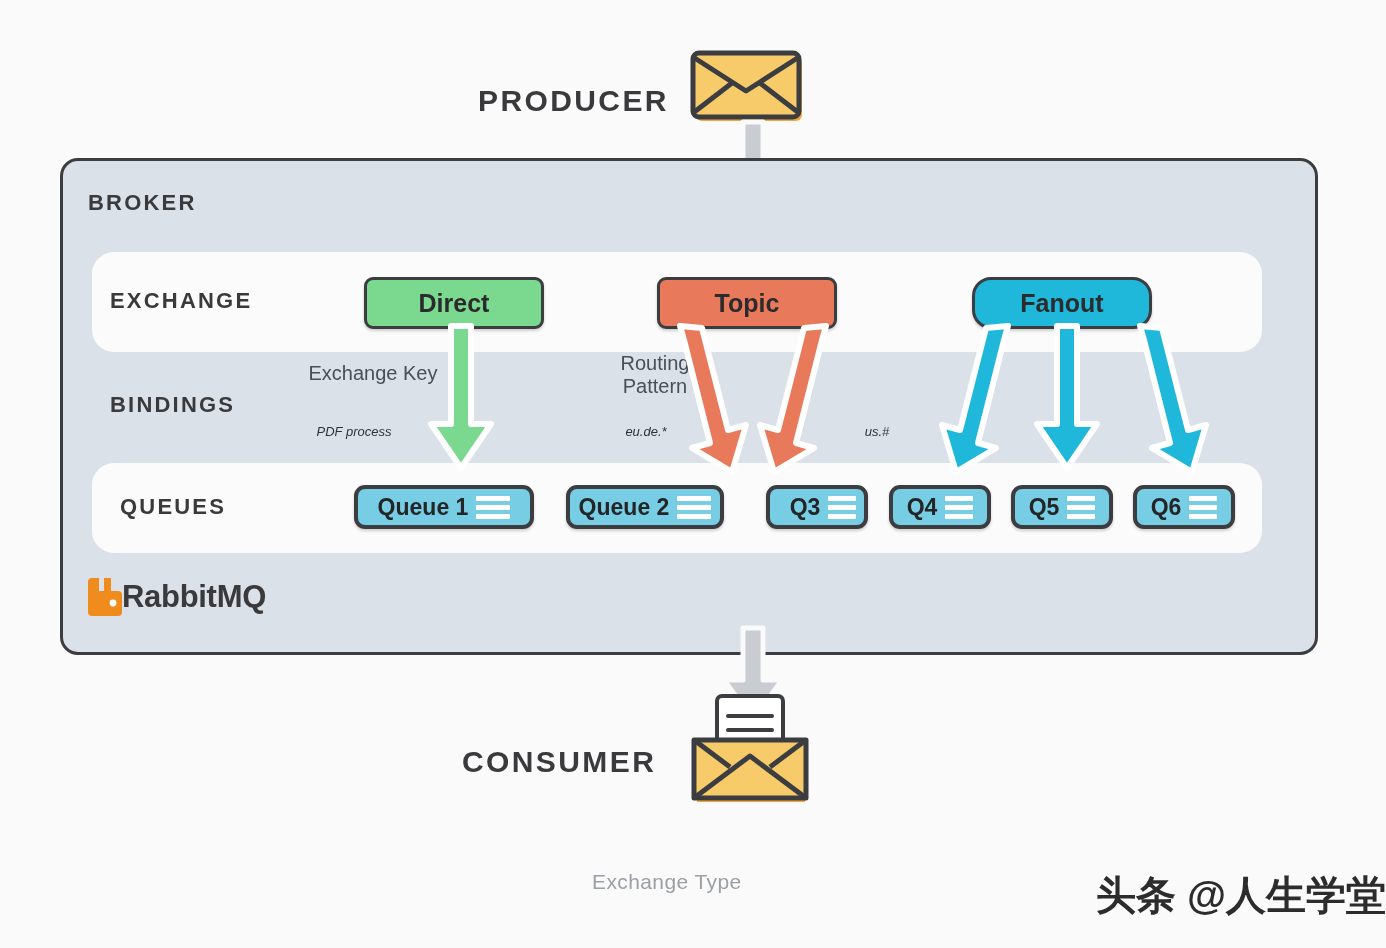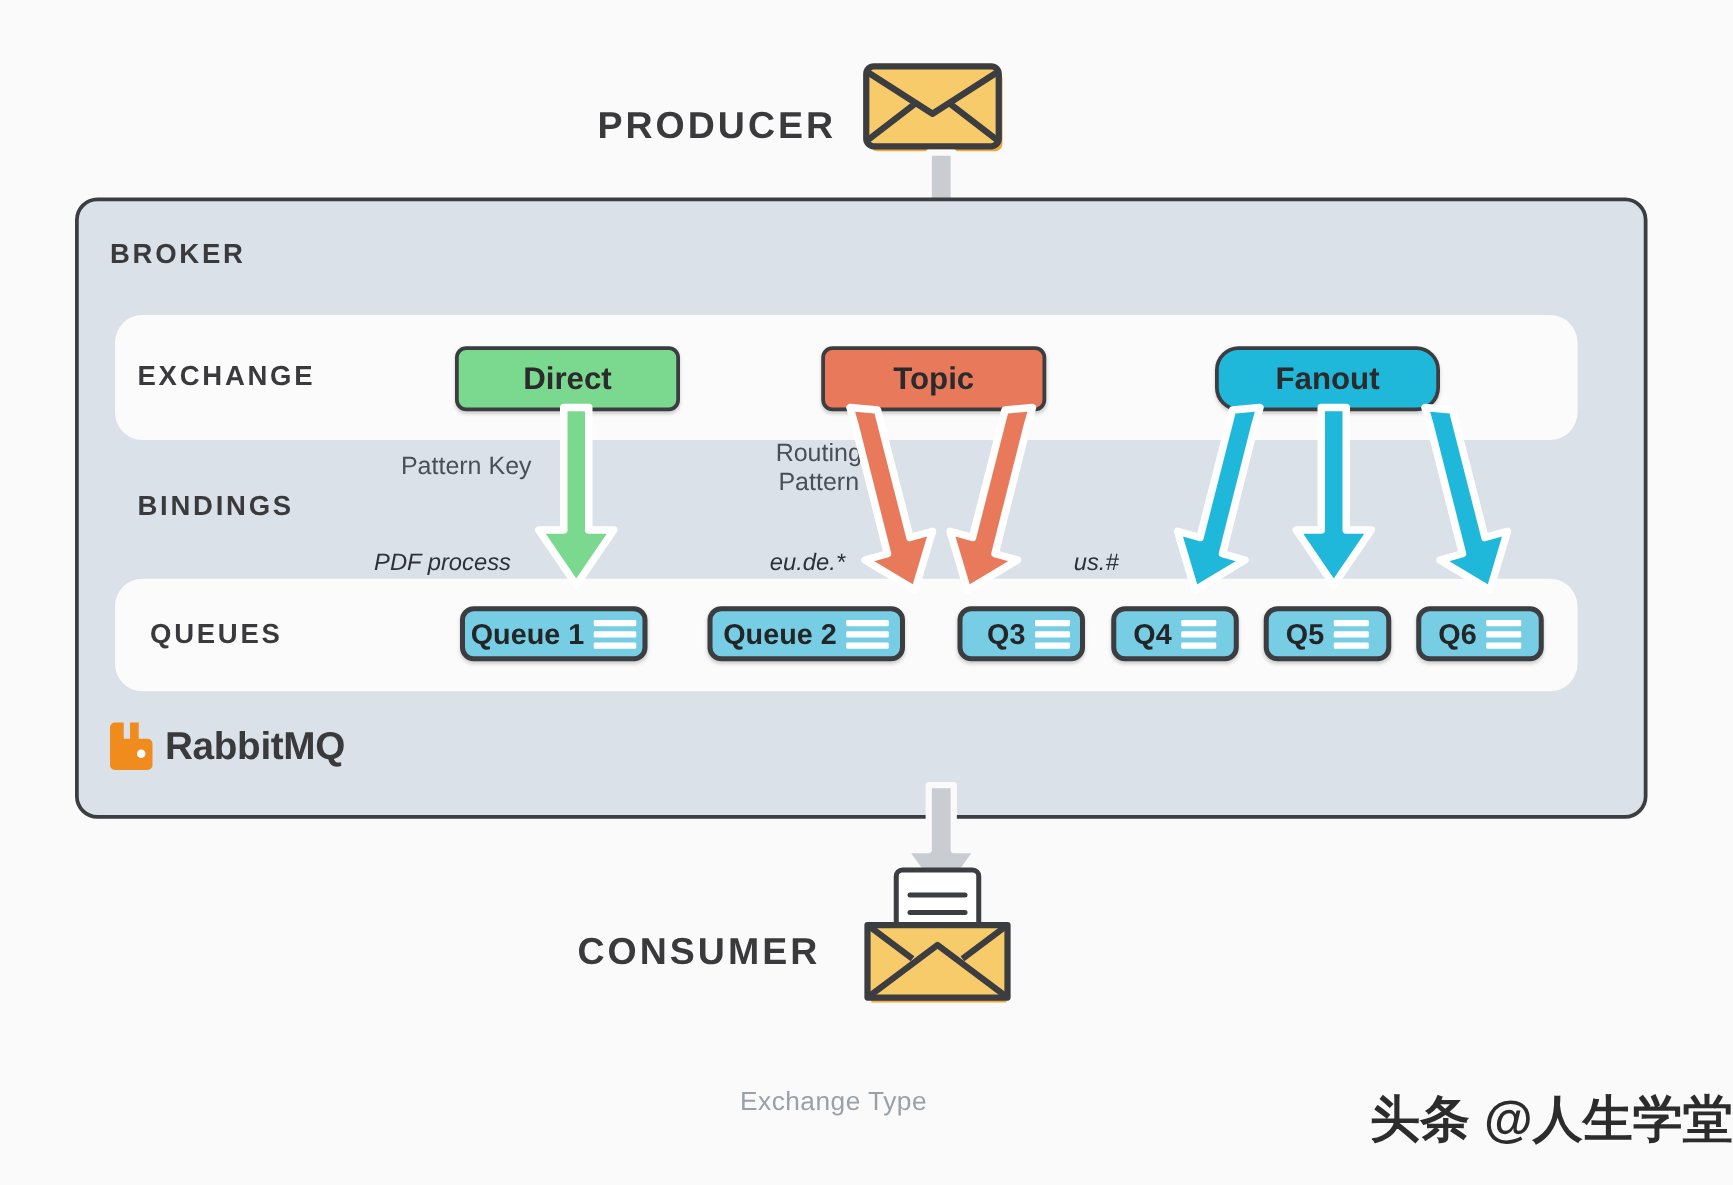"Pattern Key" div.abs { text: Pattern -> Exchange }
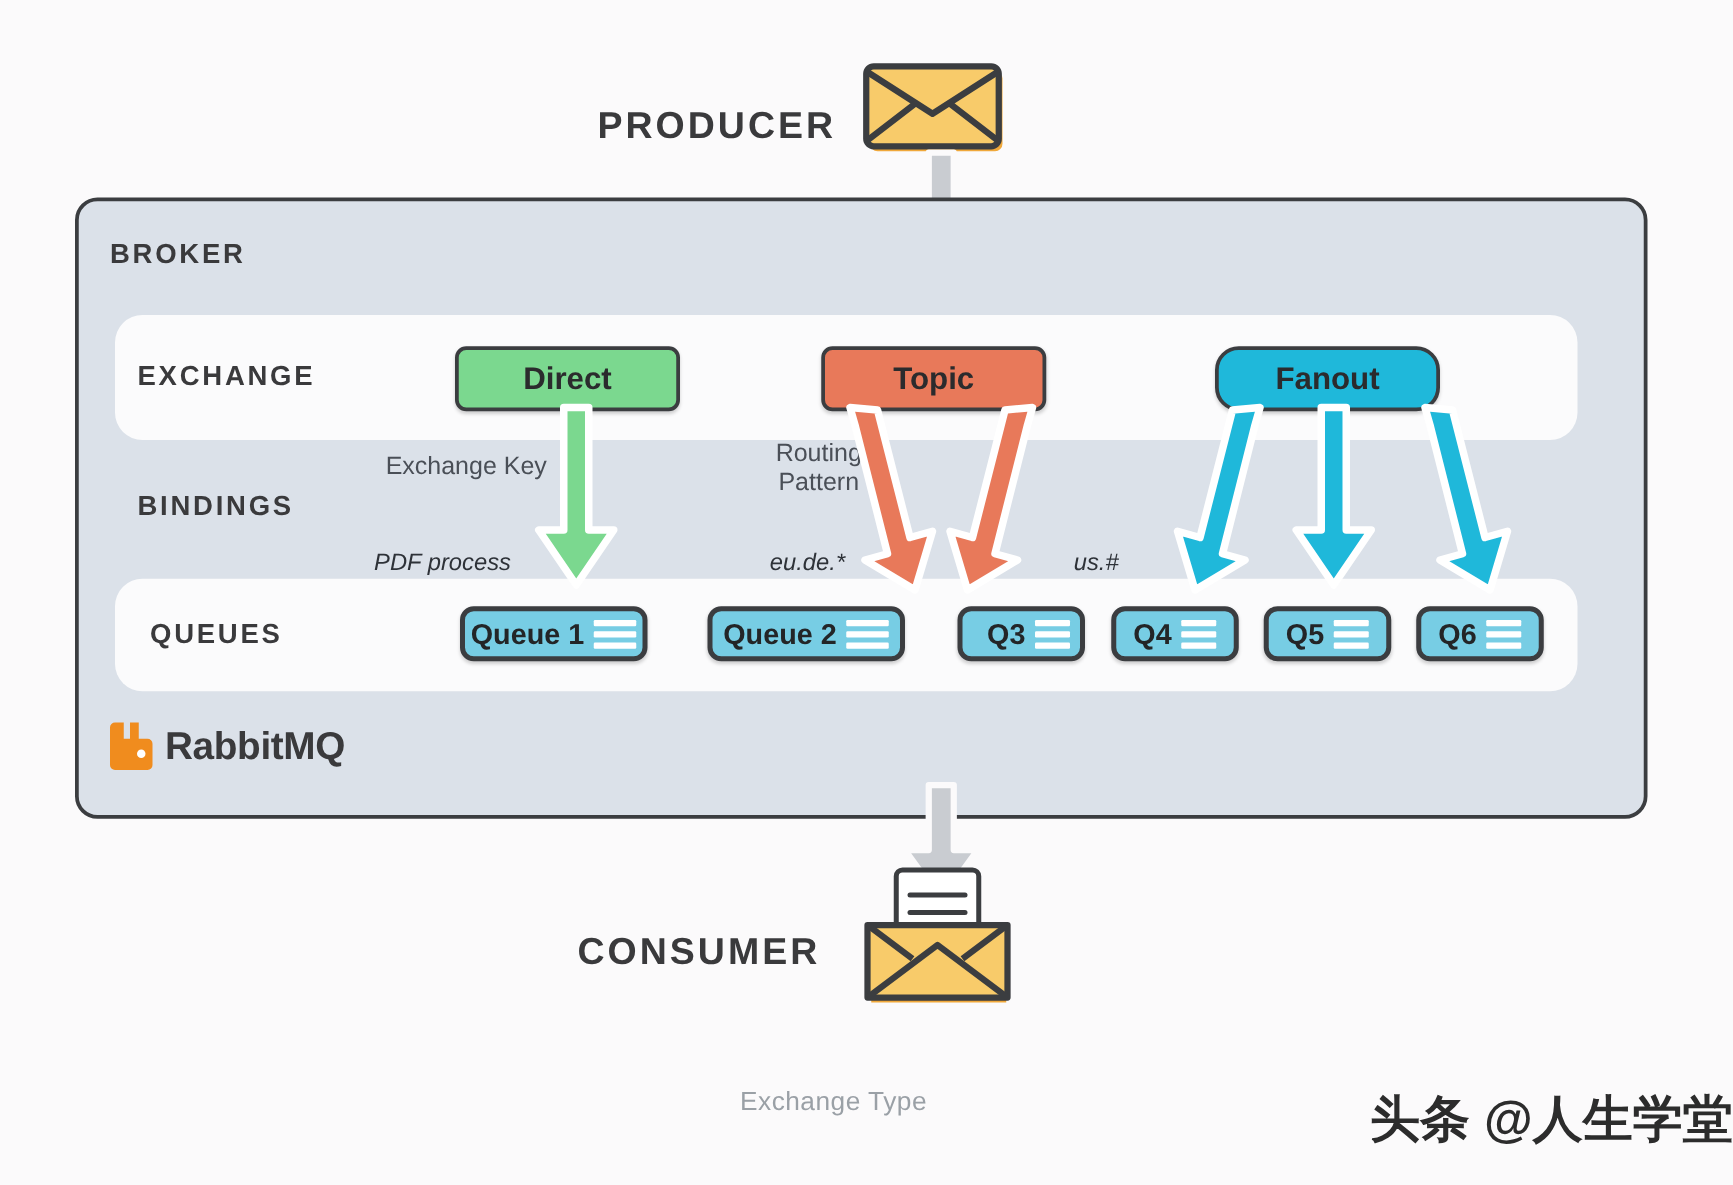"PDF process" .bind-key { font-size: 19px -> 13px; margin-top: 16px -> none }
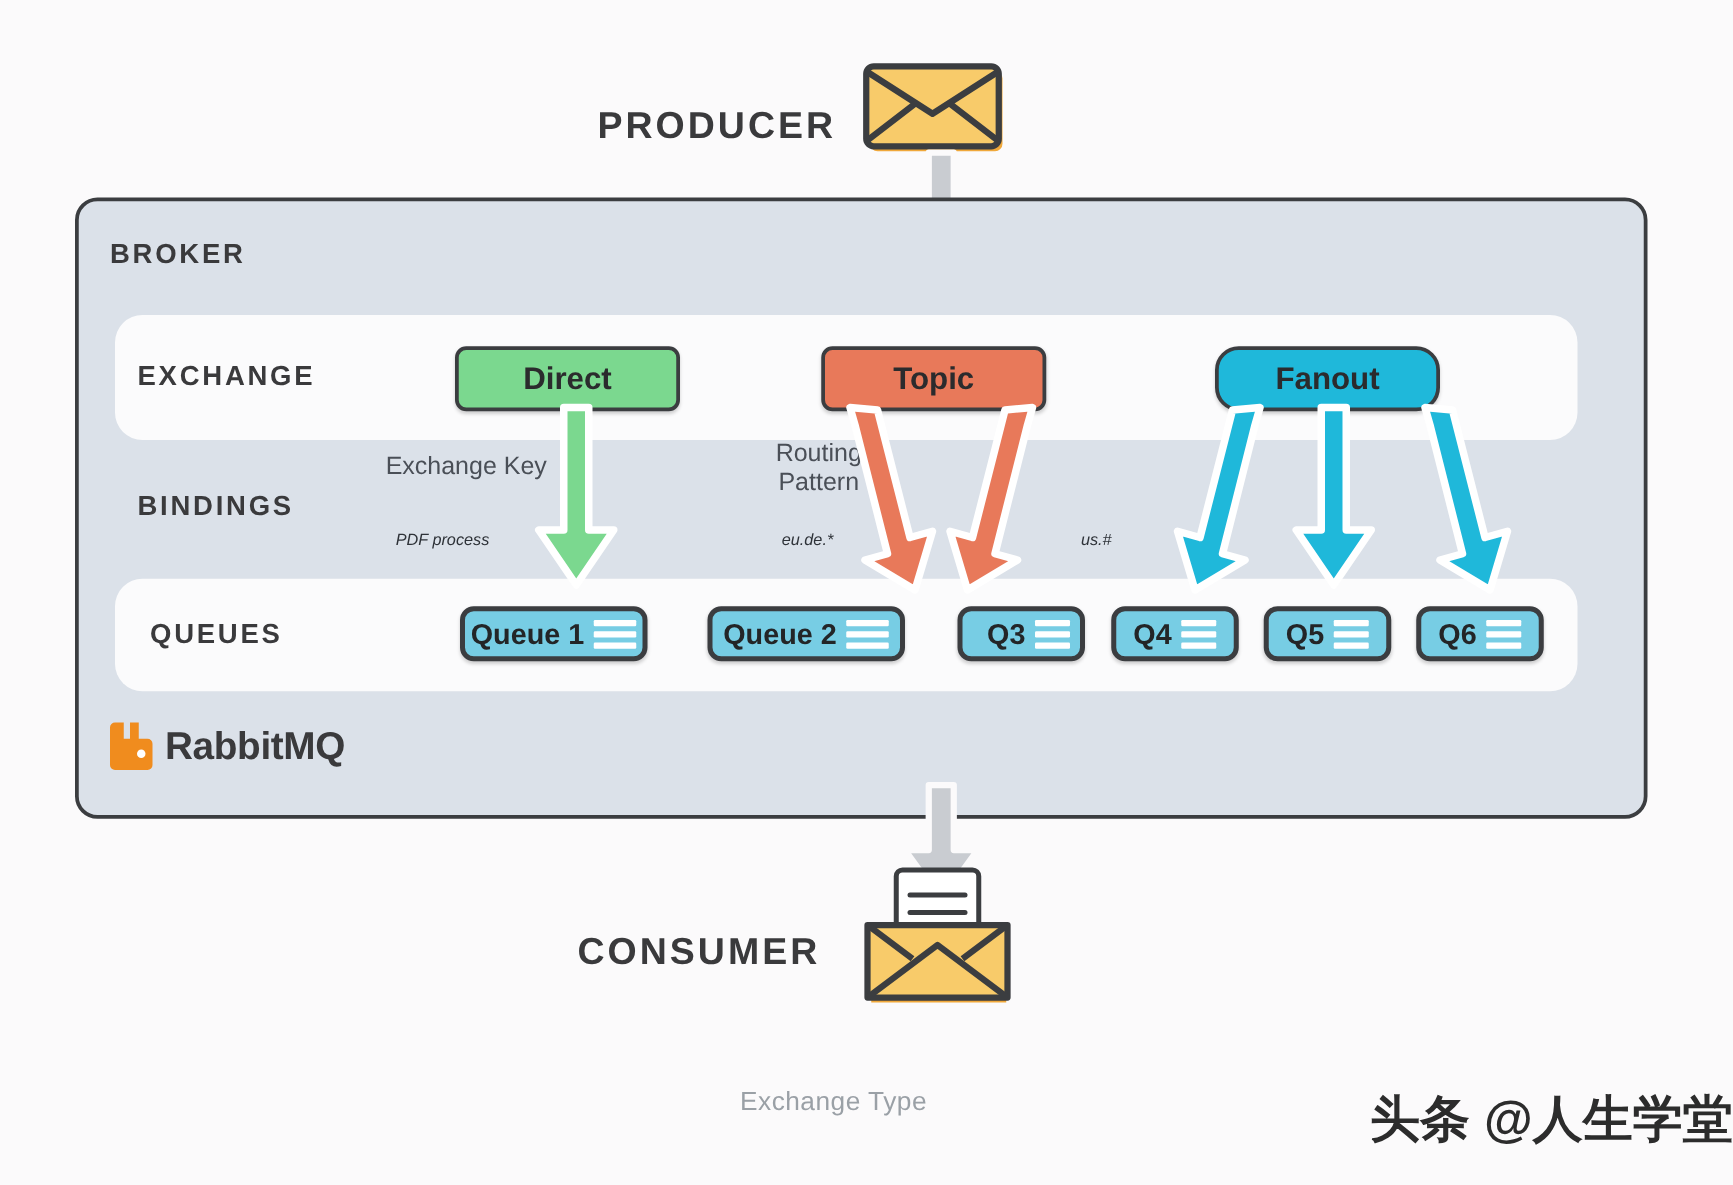"Queue 1" div.abs { left: 368px -> 354px; width: 150px -> 180px }
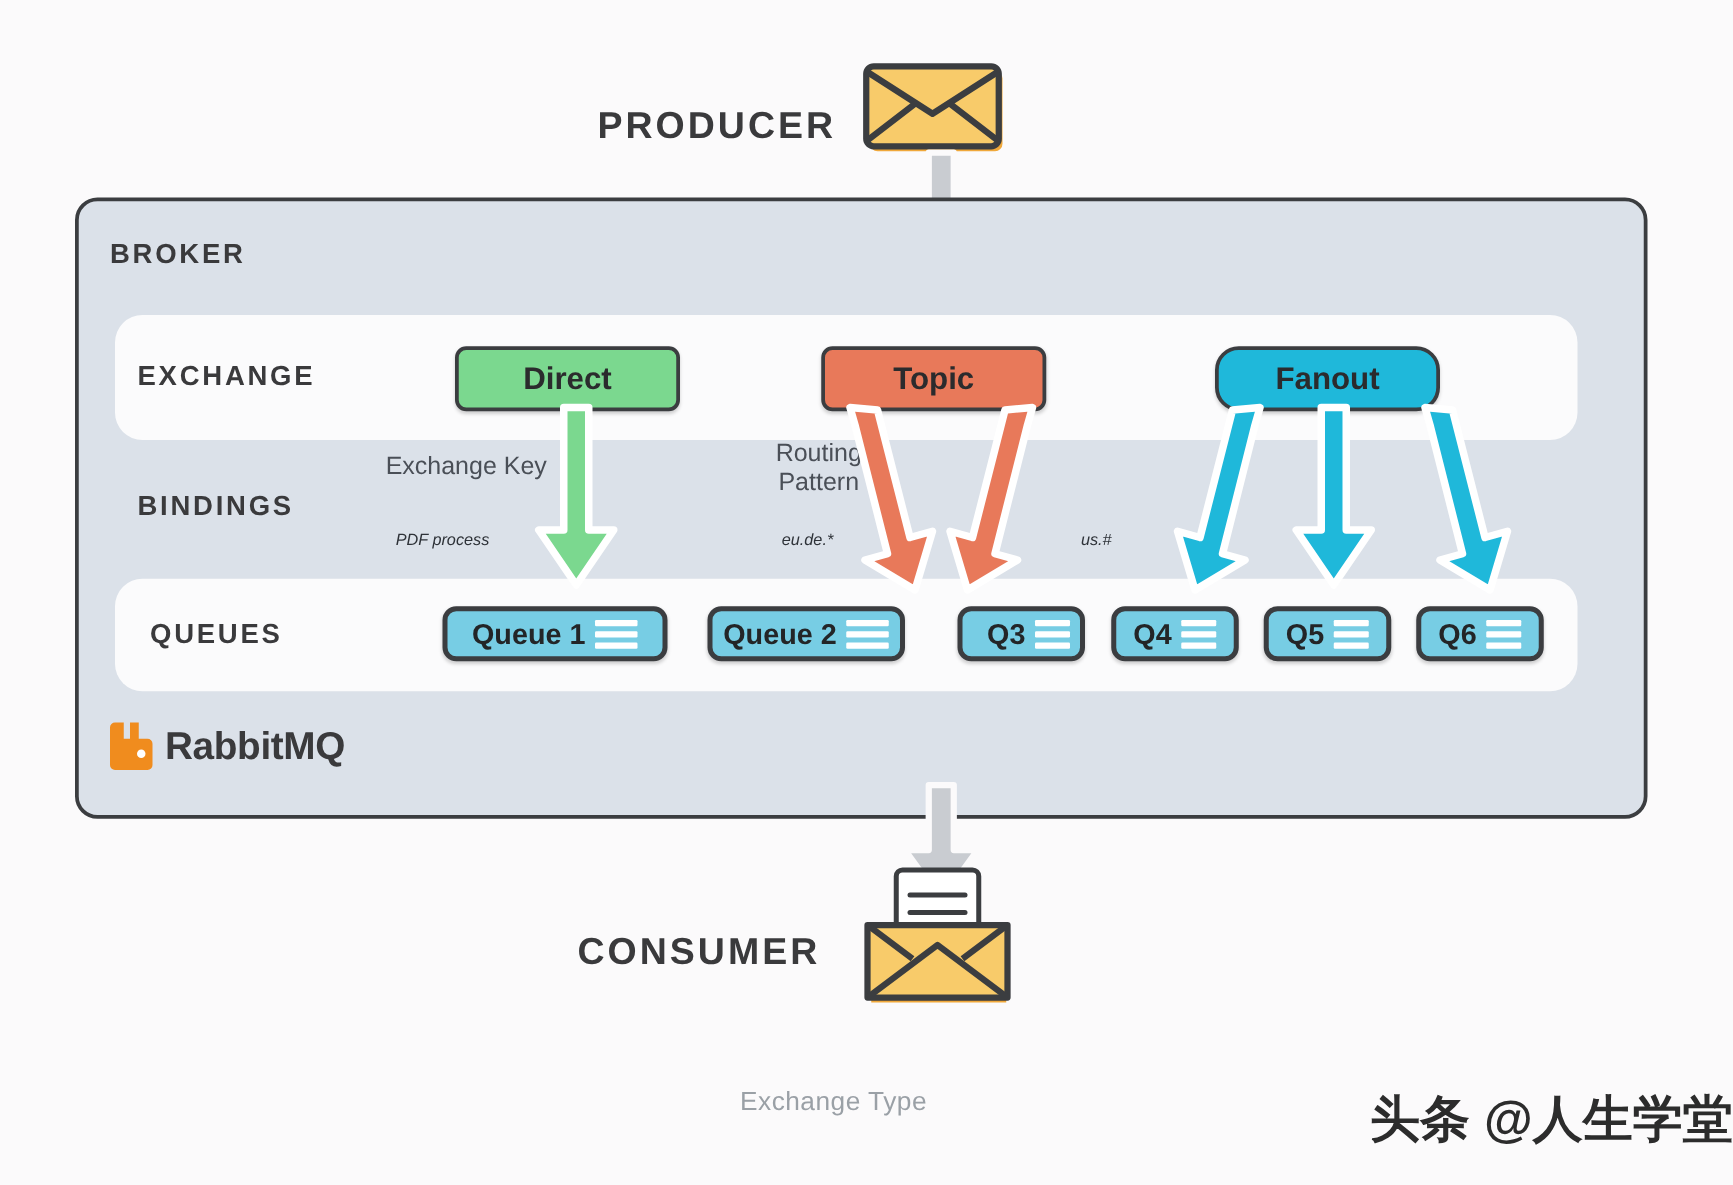"RabbitMQ" #rabbit-logo { gap: 10px -> none }
